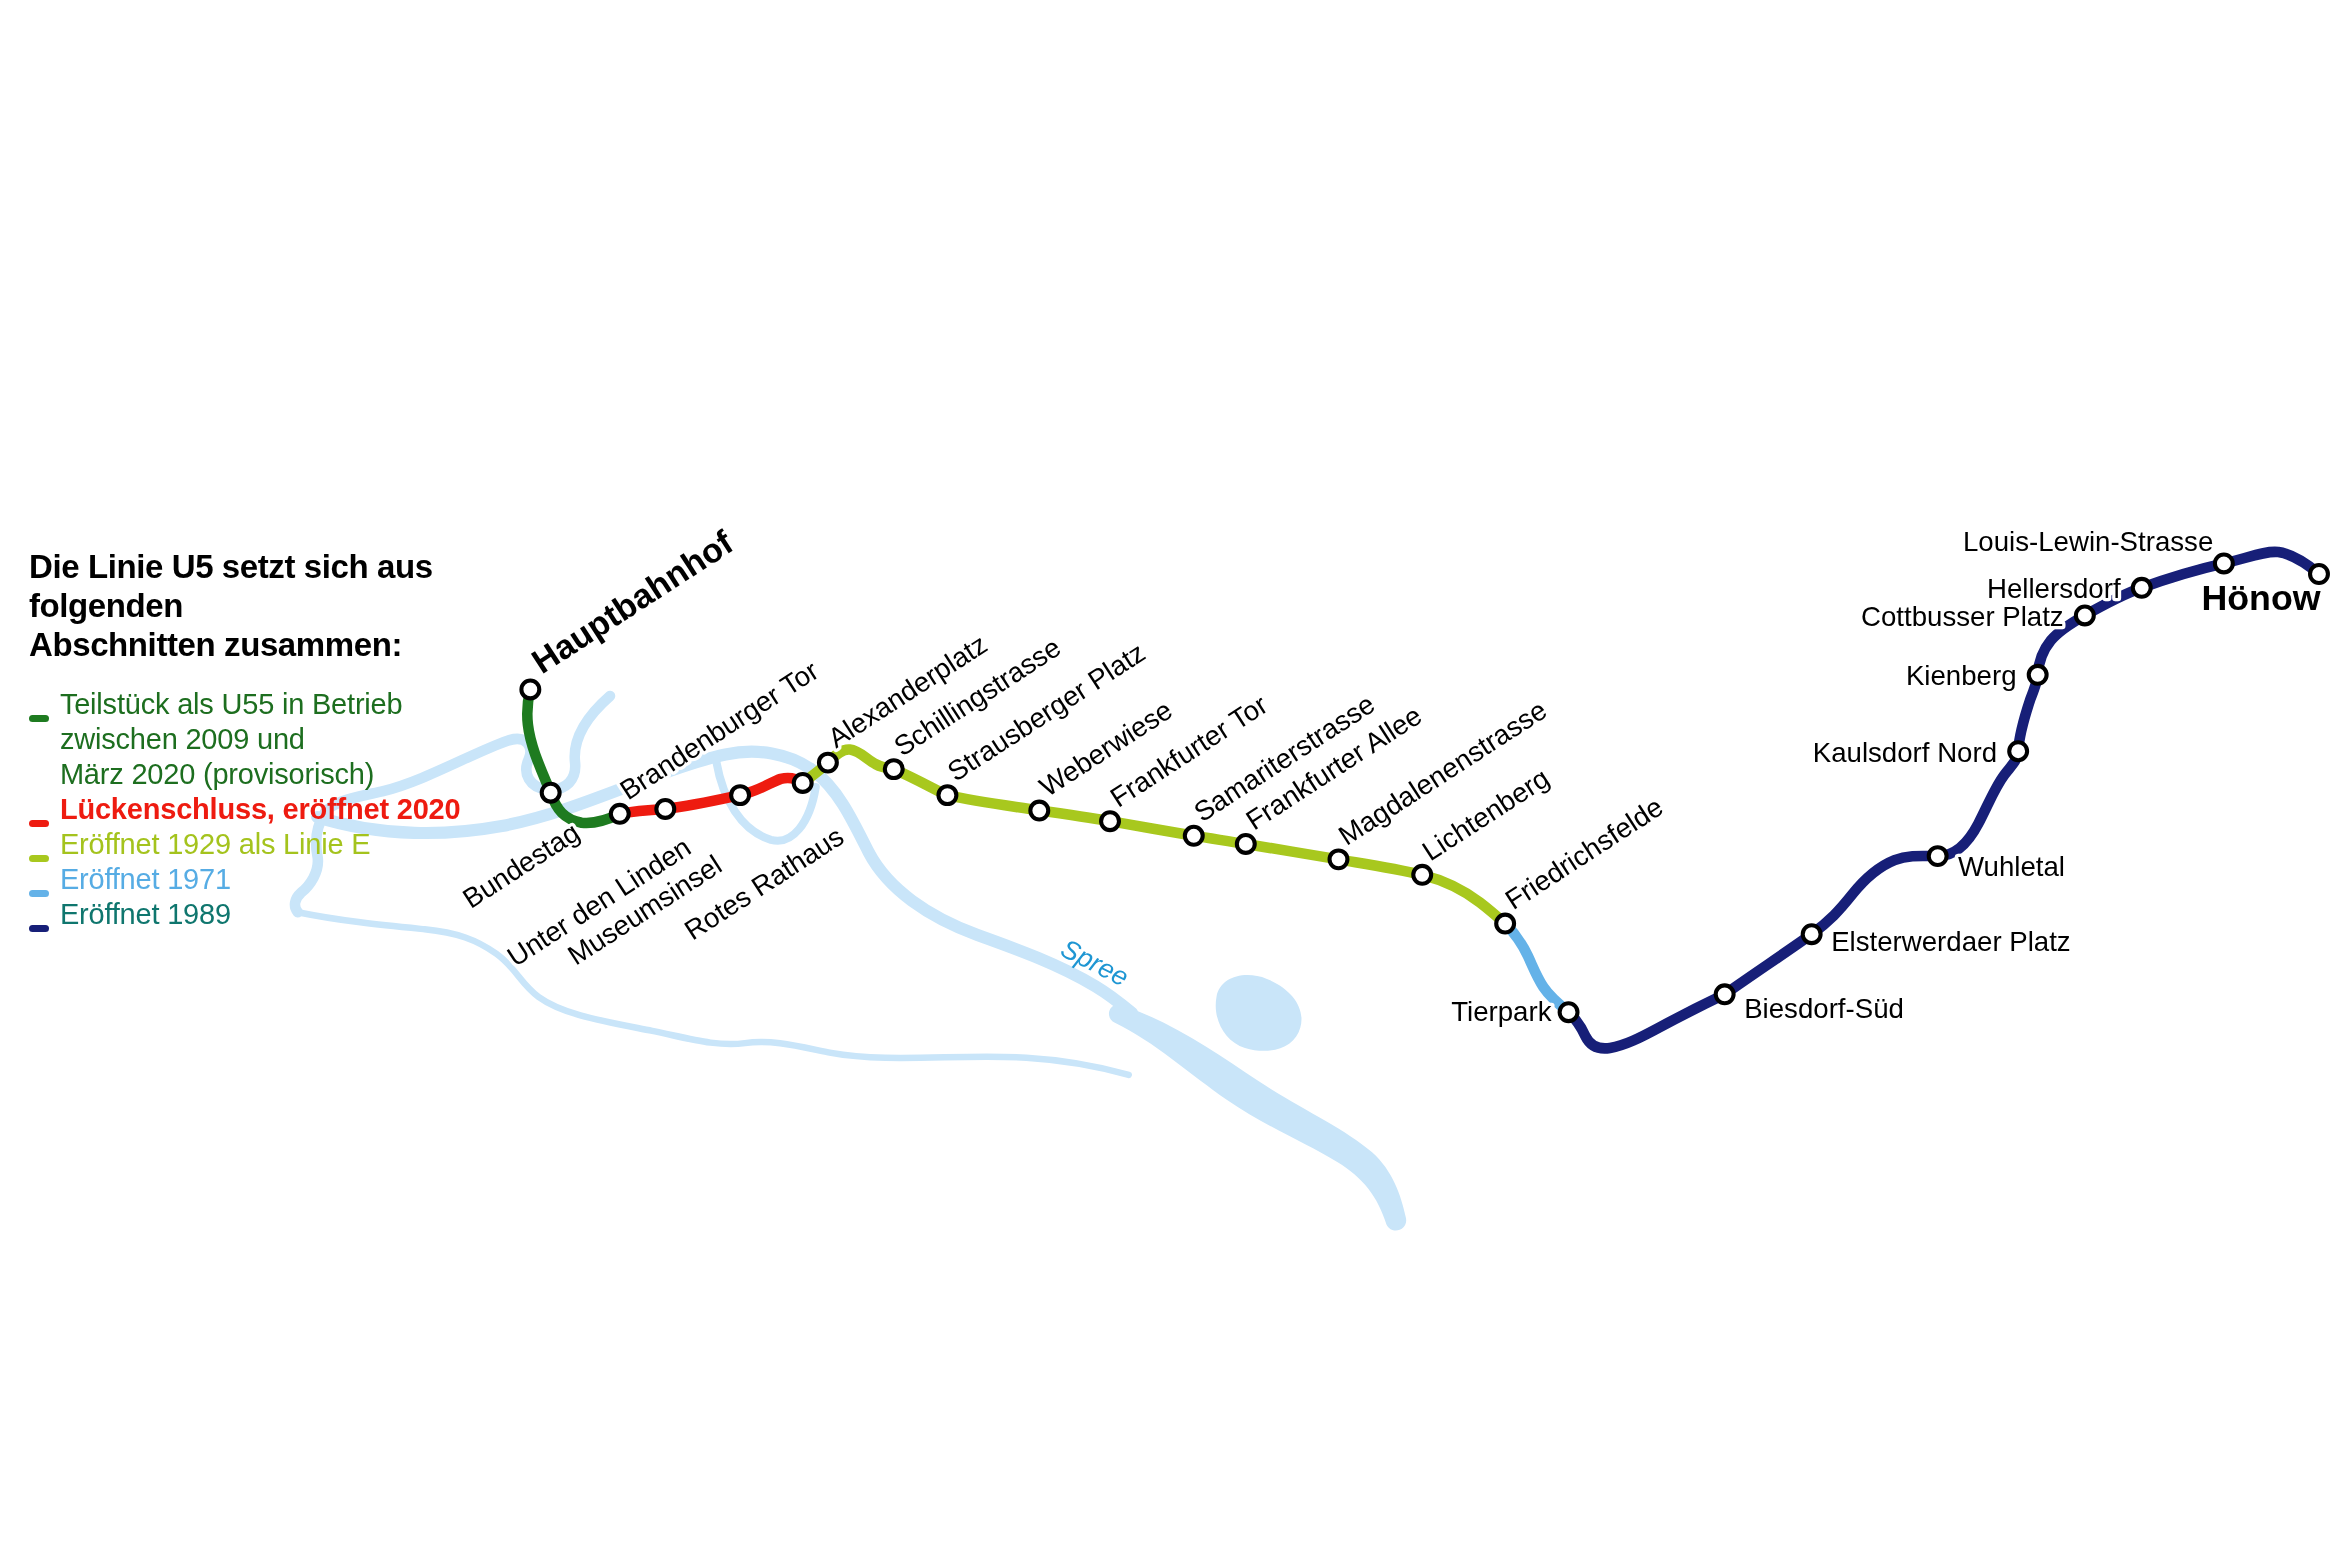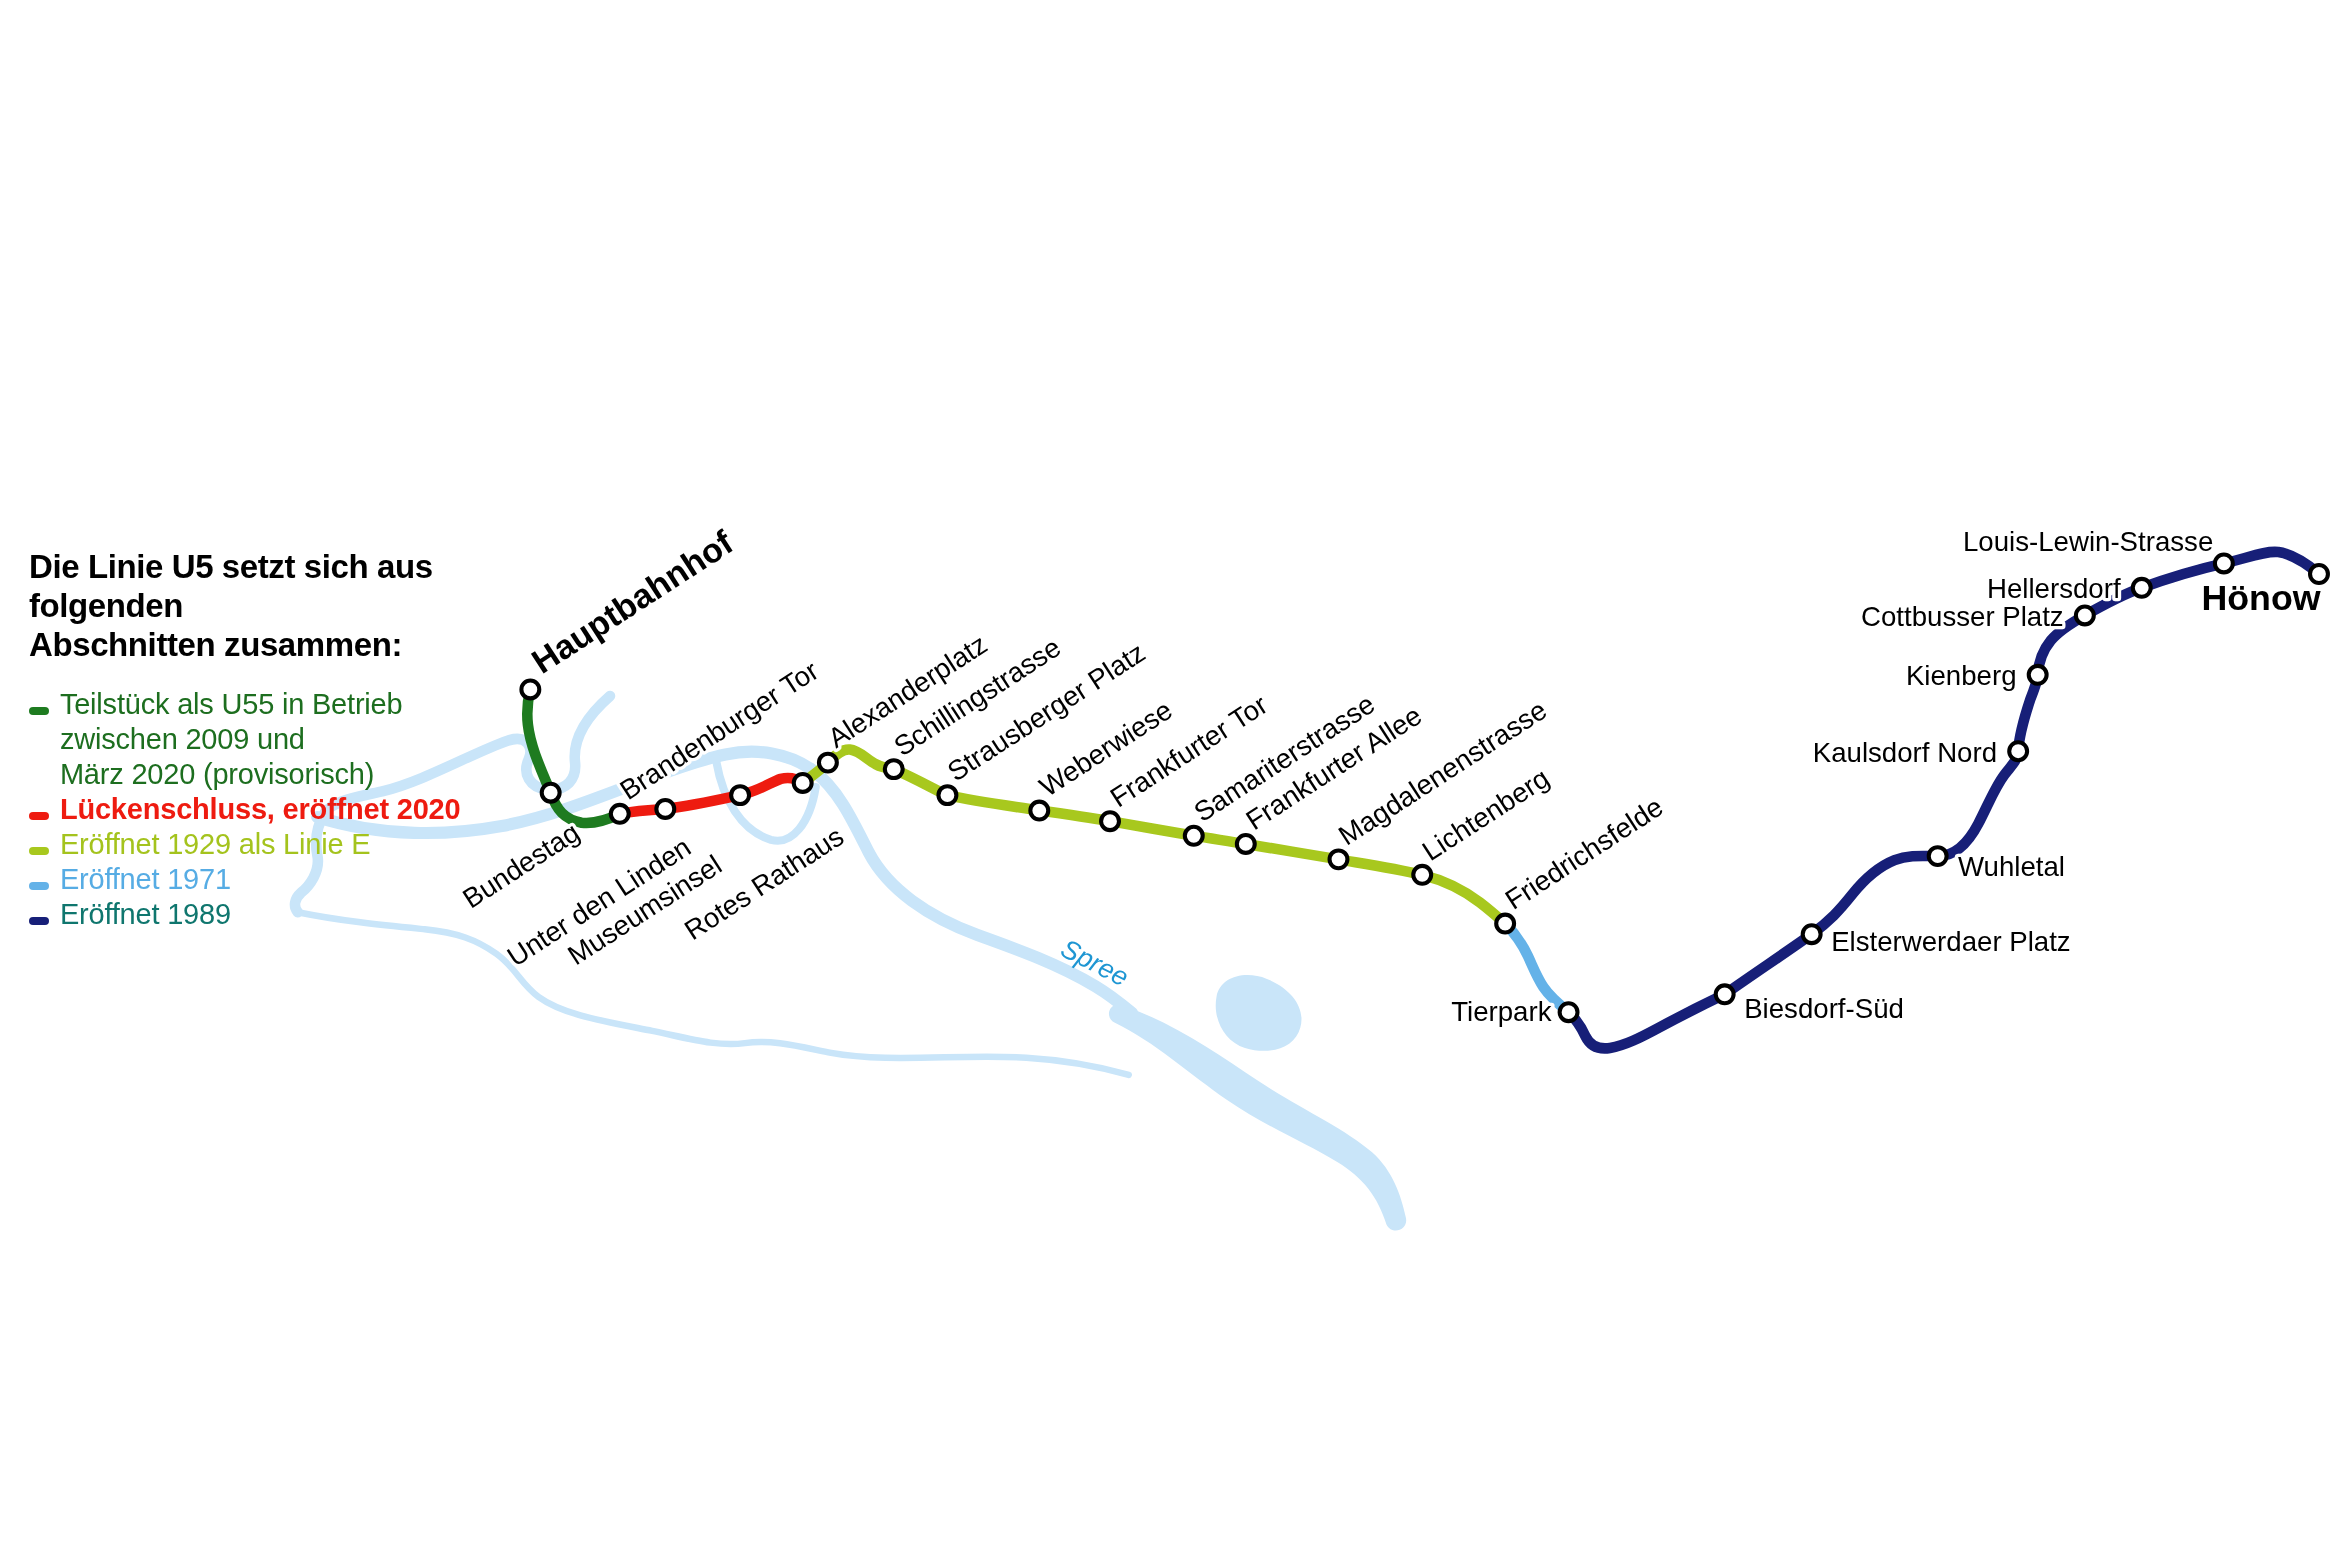"Teilstück als U55 in Betrieb" .lrow { align-items: center -> flex-end }
